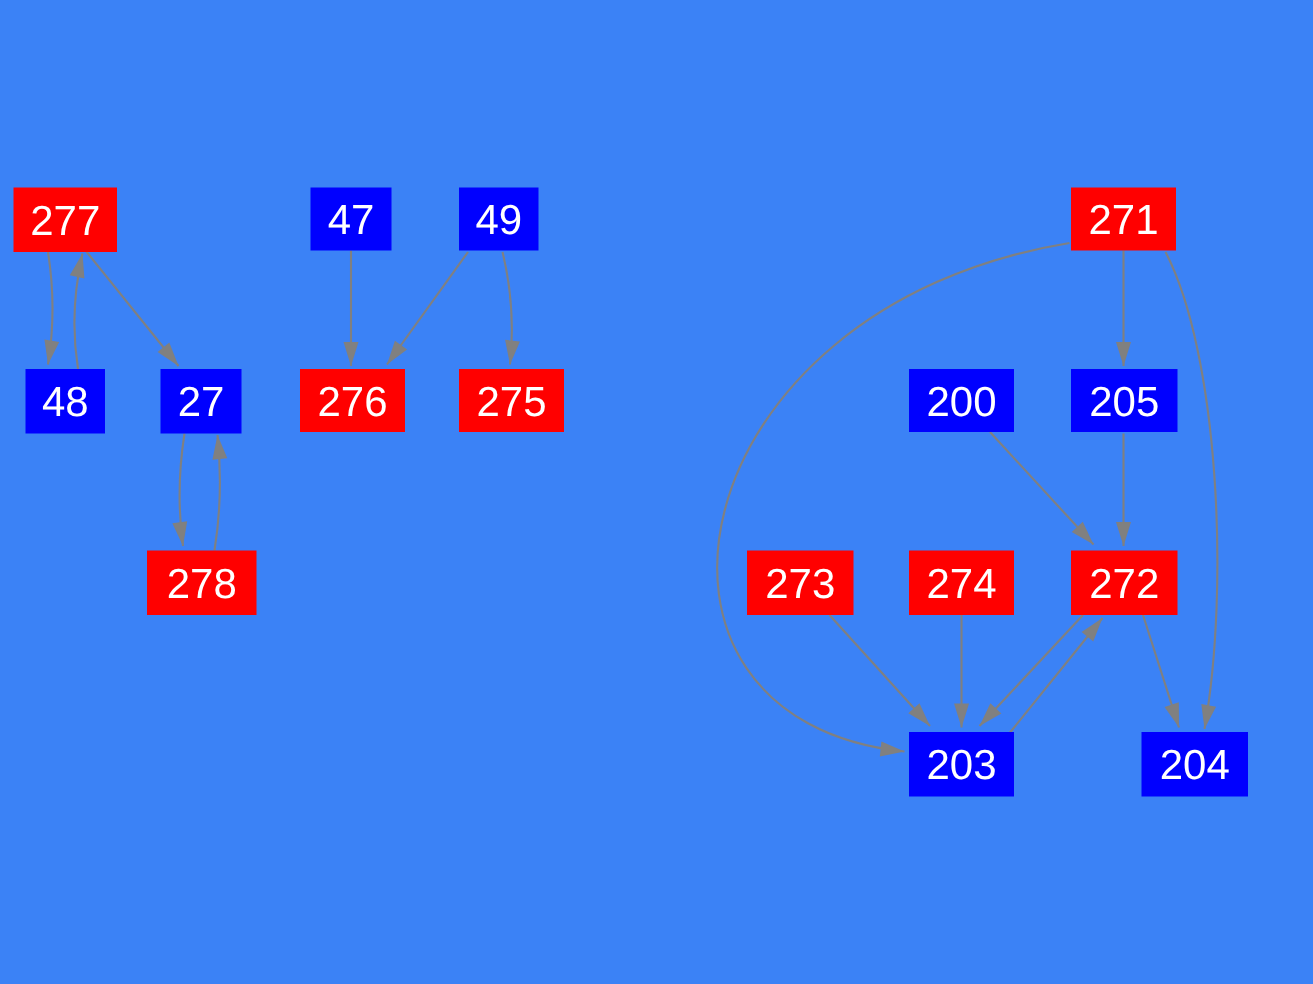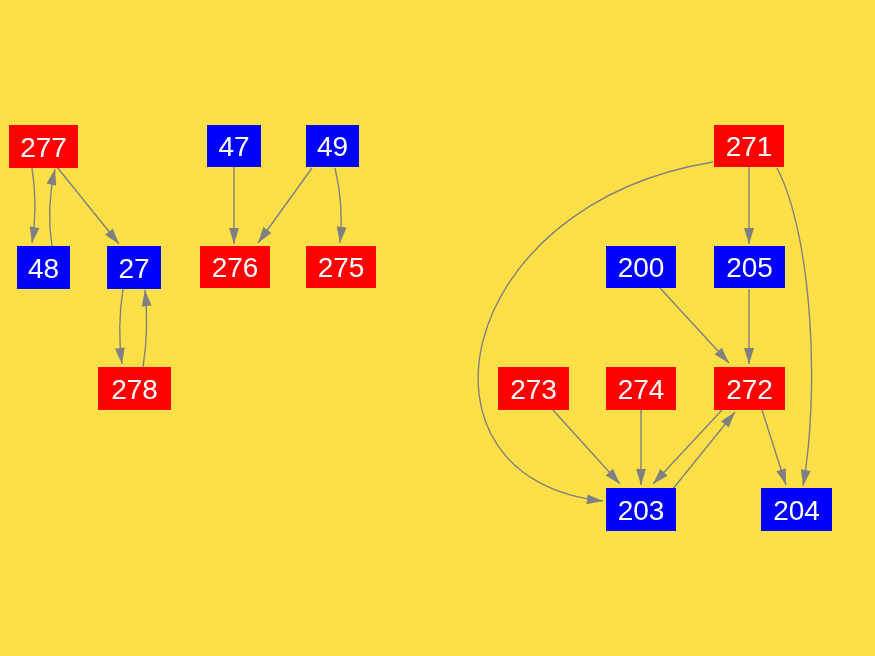"277" .canvas { background: #fde047 -> #3b82f6 }
